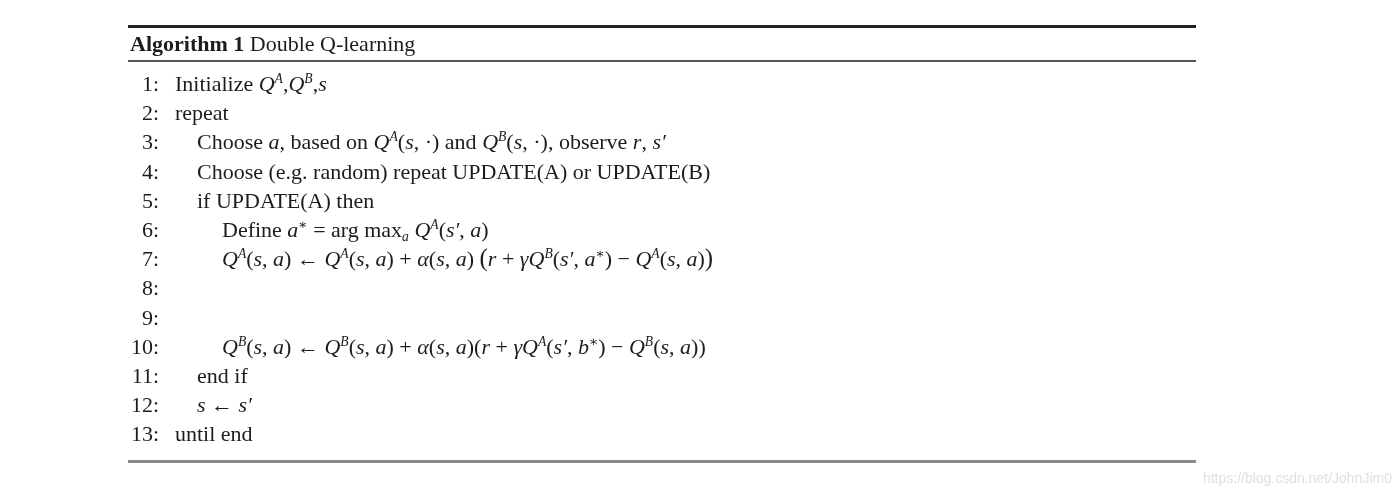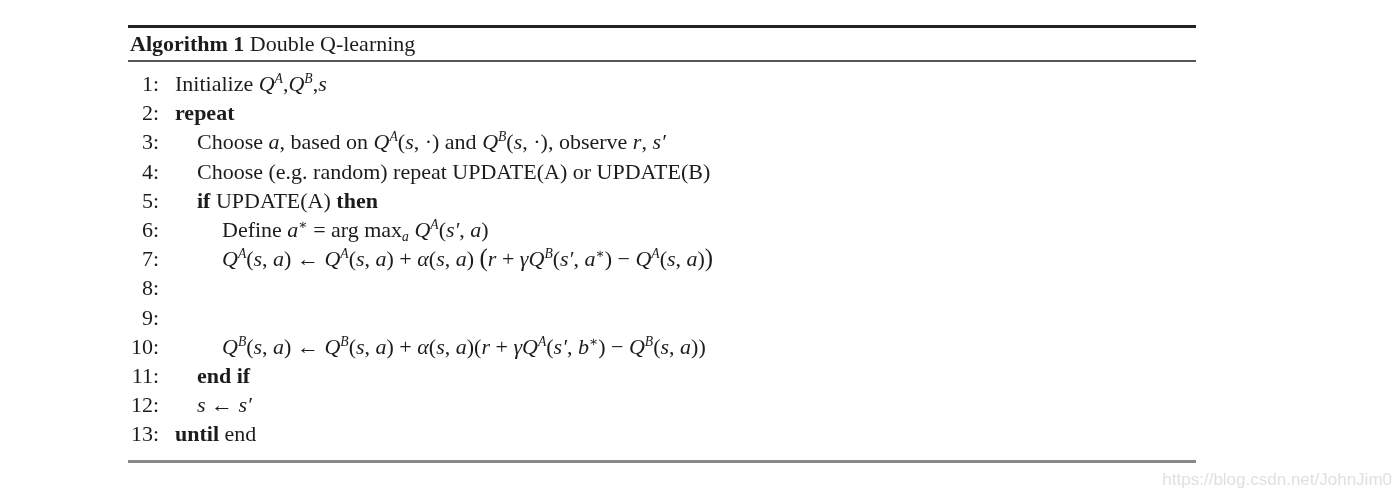"repeat" .kw { font-weight: bold -> normal }
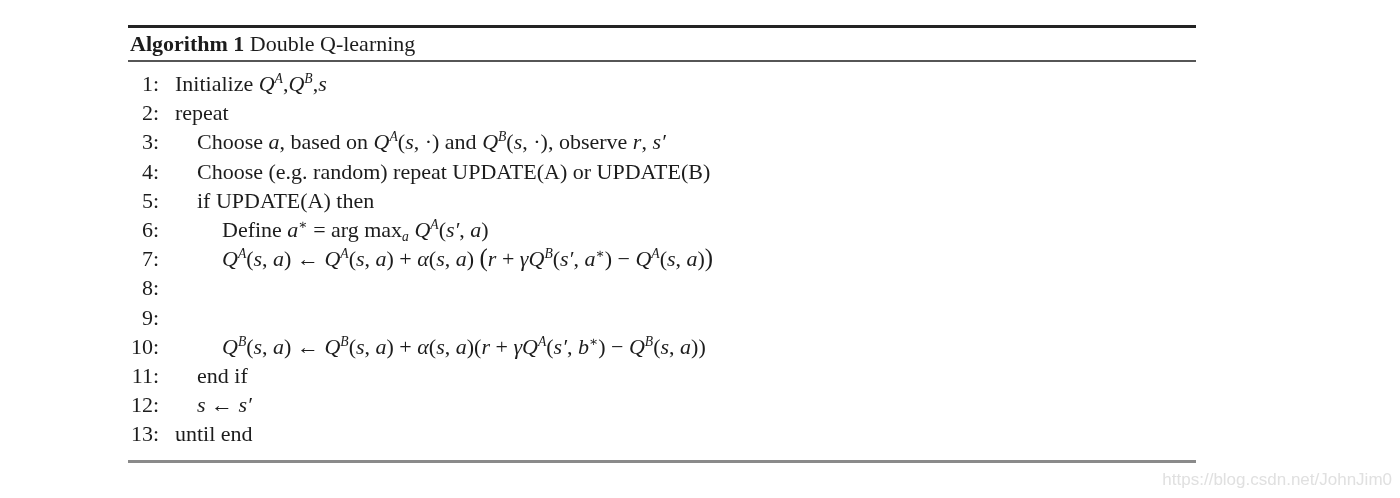"https://blog.csdn.net/JohnJim0" .watermark { font-size: 17px -> 14px }
